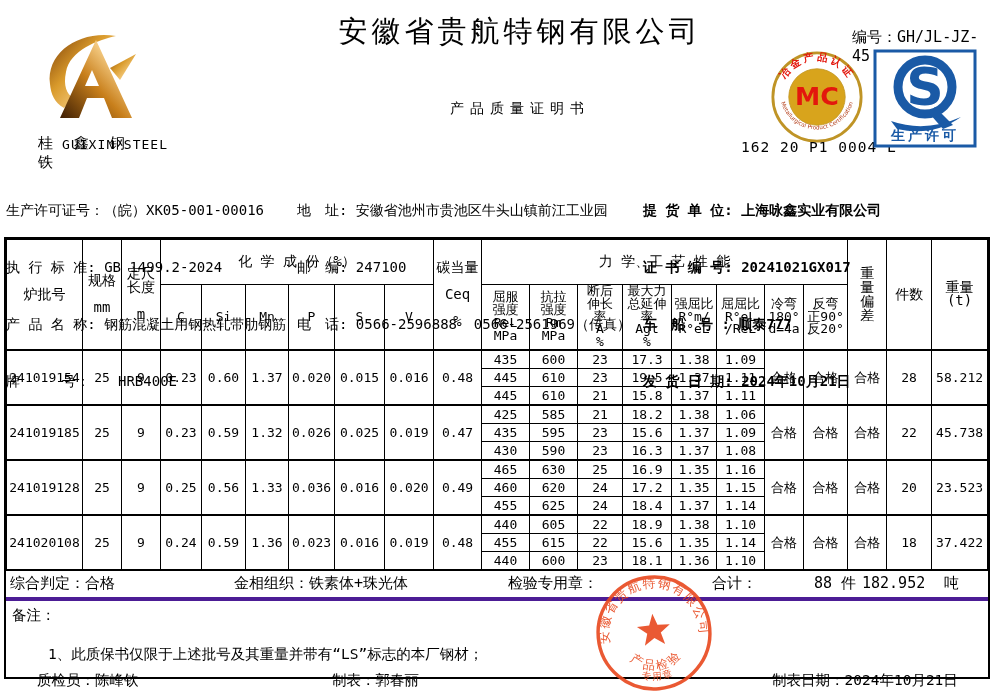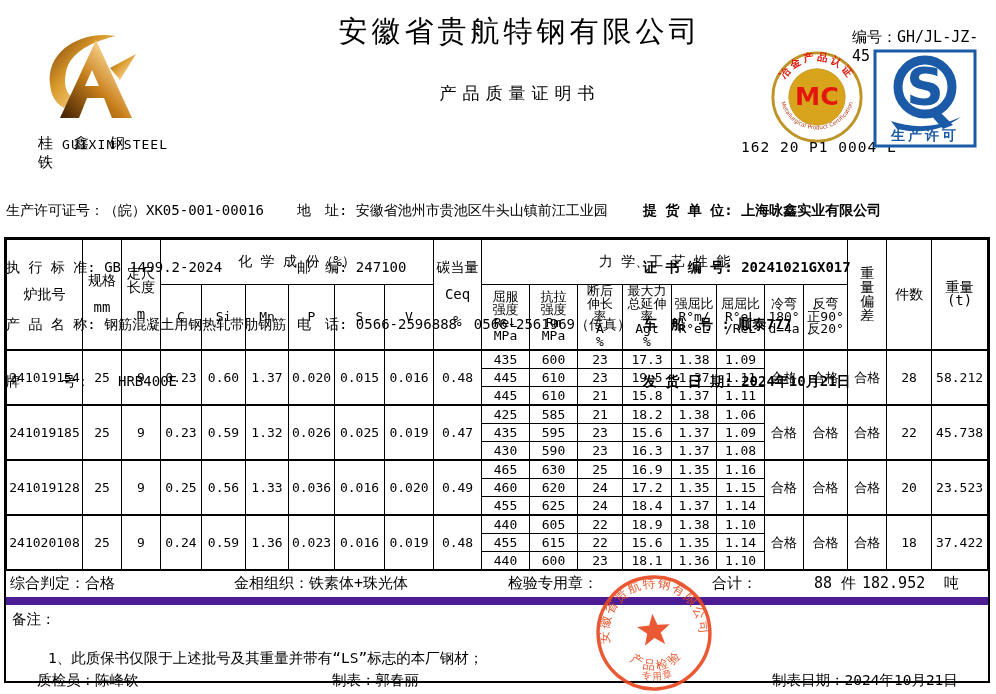"产品质量证明书" #doc-title { font-size: 17px -> 14px; top: 82px -> 100px }
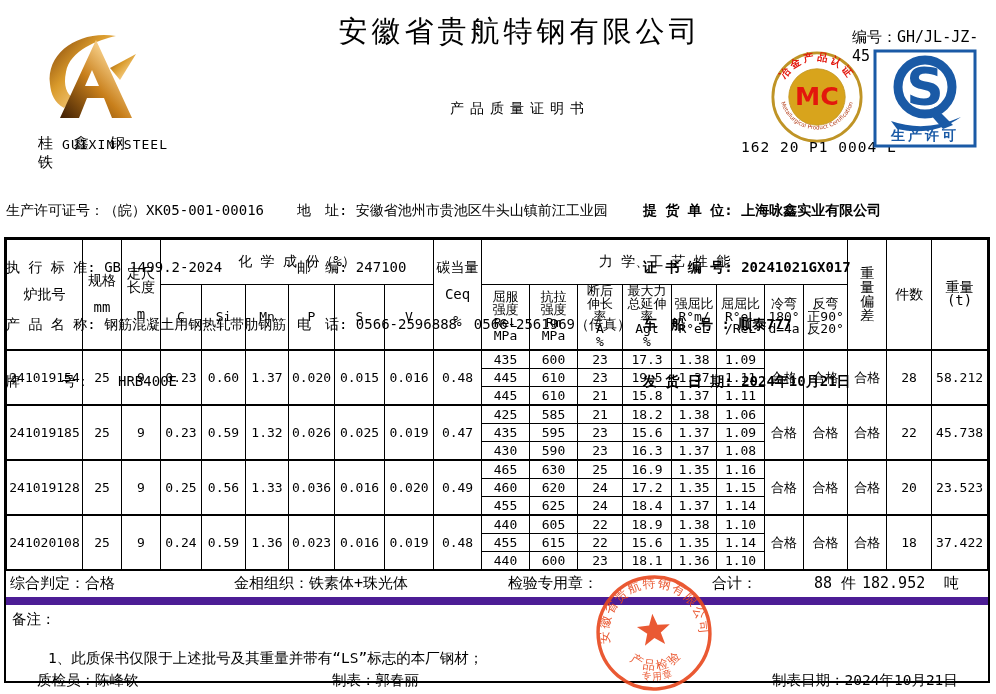"备注：" #notes { border-top: 8px solid #4c1d95 -> 4px solid #4c1d95 }
